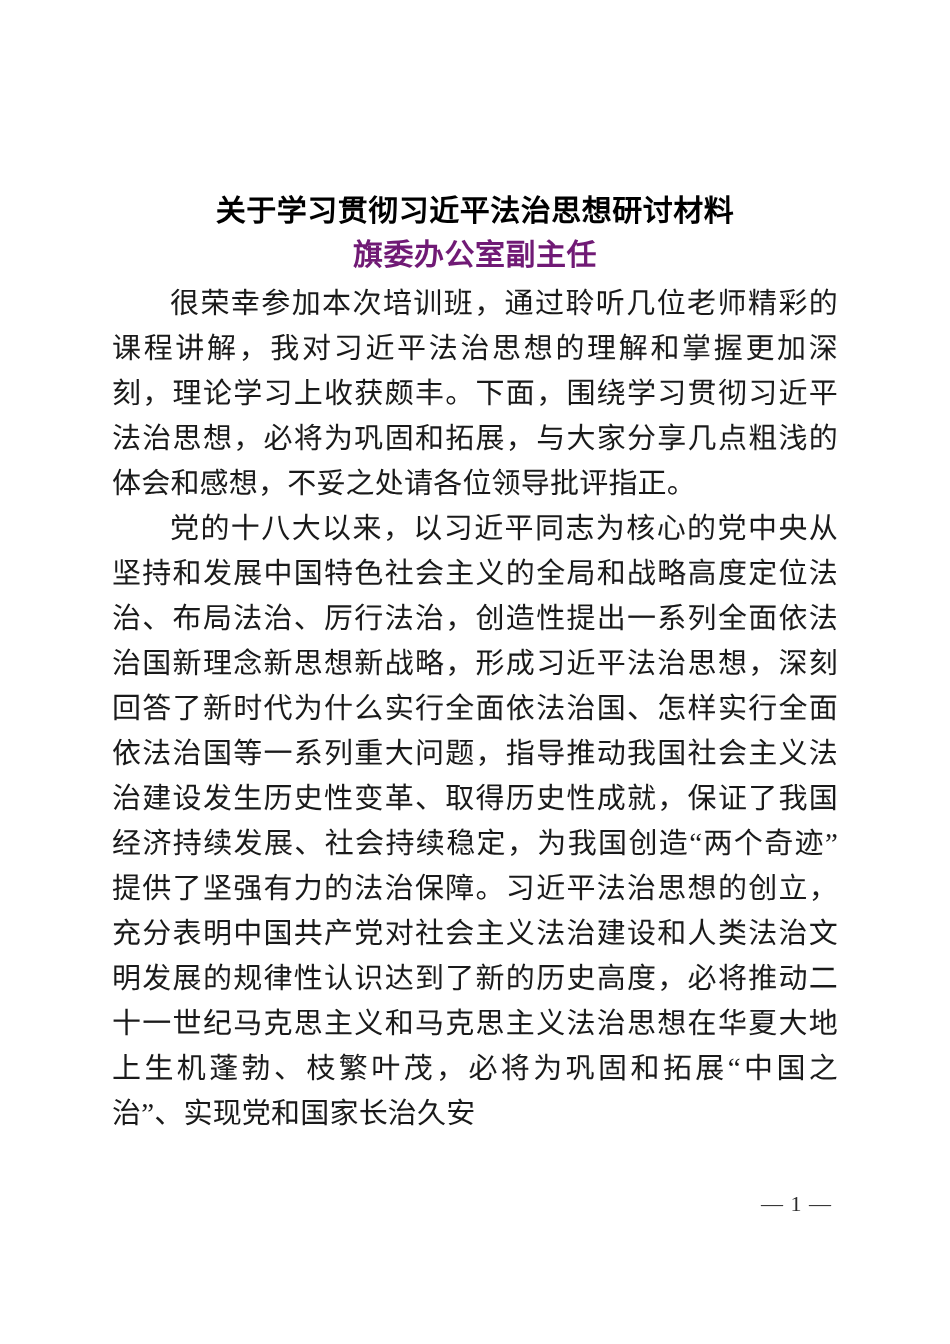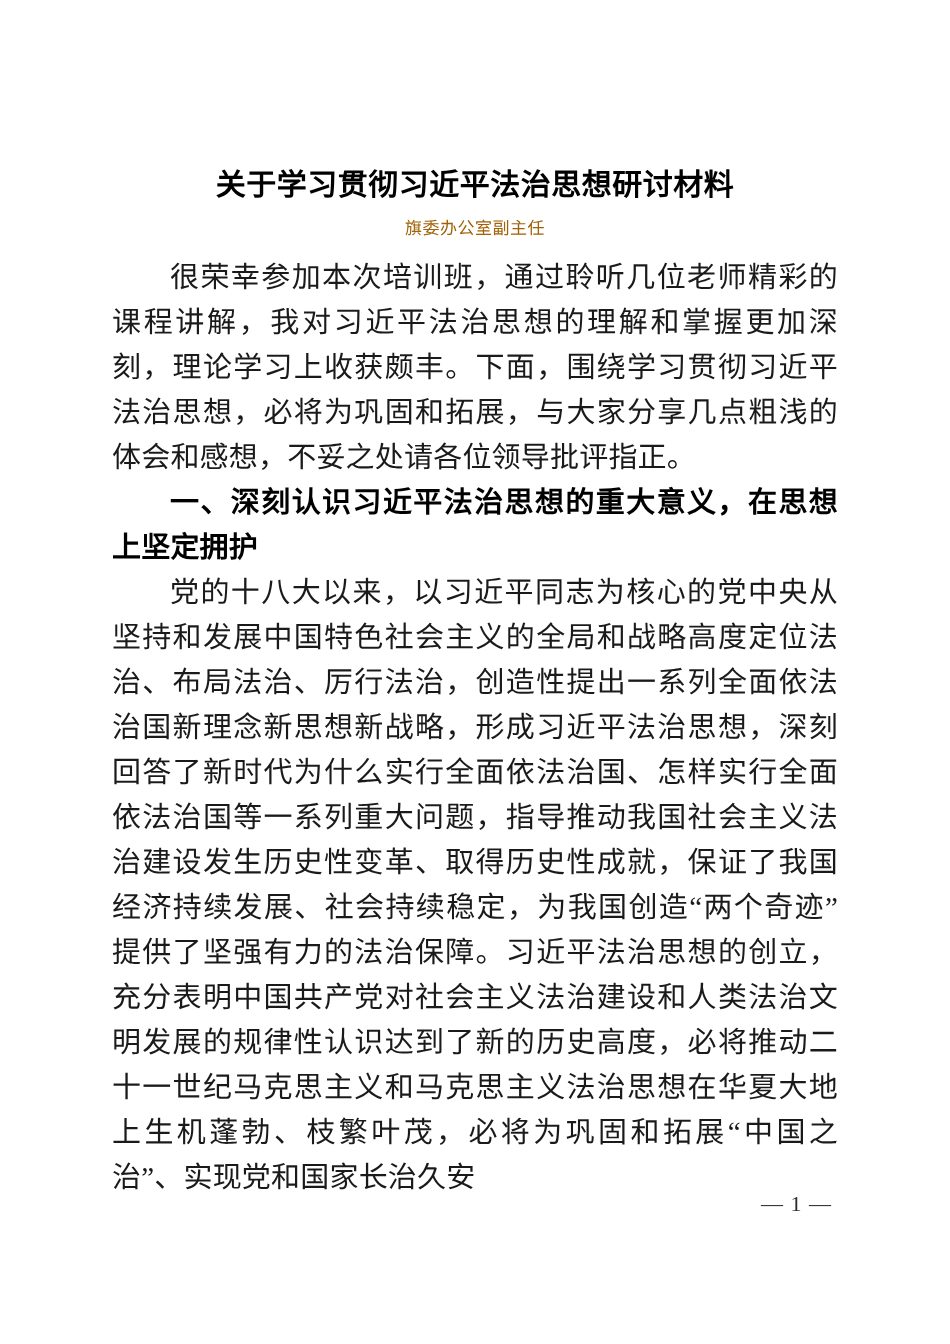"关于学习贯彻习近平法治思想研讨材料" .content { top: 162px -> 188px }
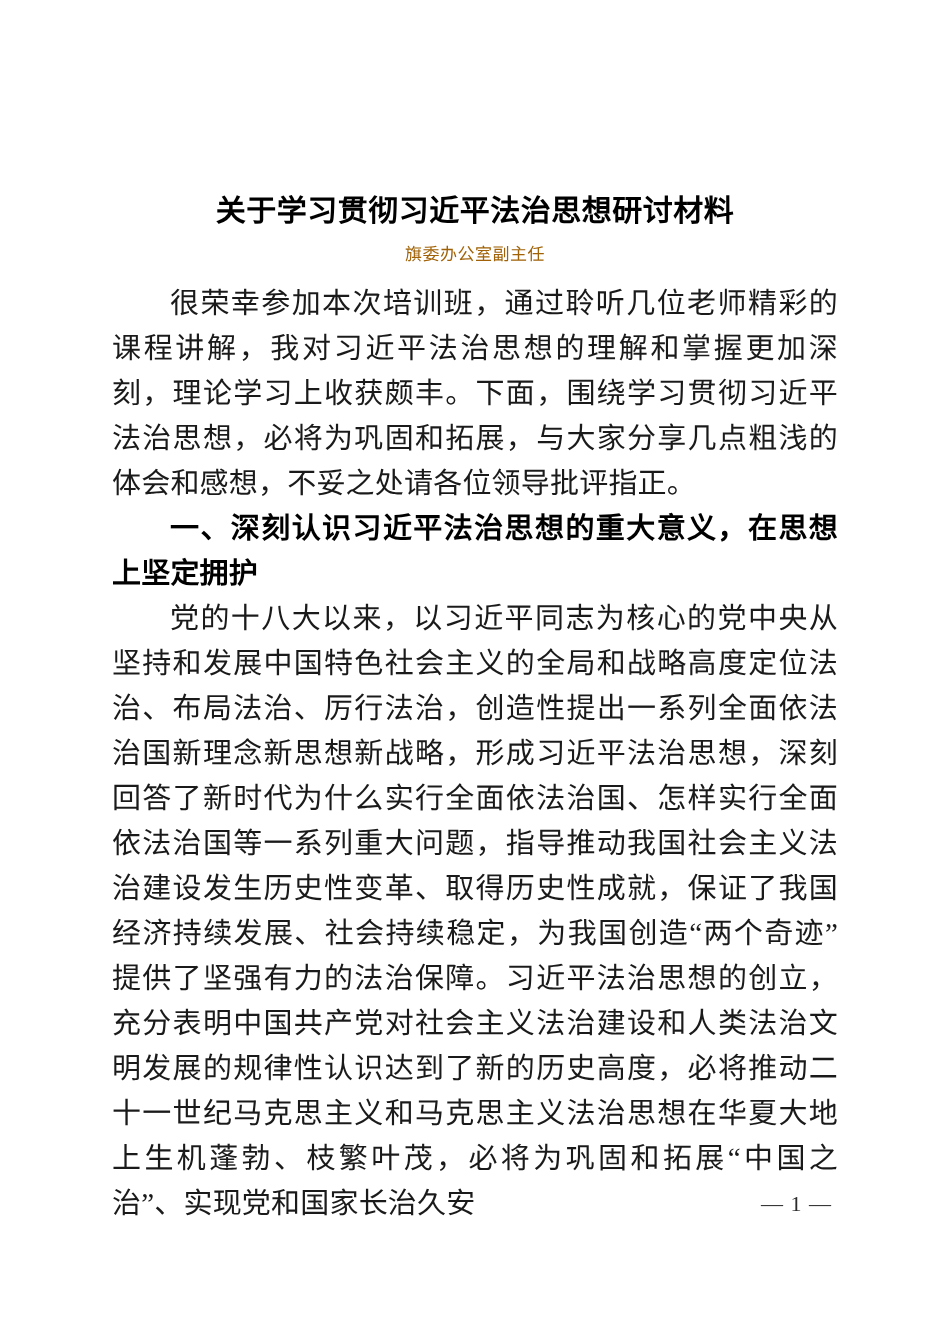"旗委办公室副主任" .doc-subtitle { color: #a16207 -> #701a75; font-size: 17px -> 30px; font-weight: normal -> bold }
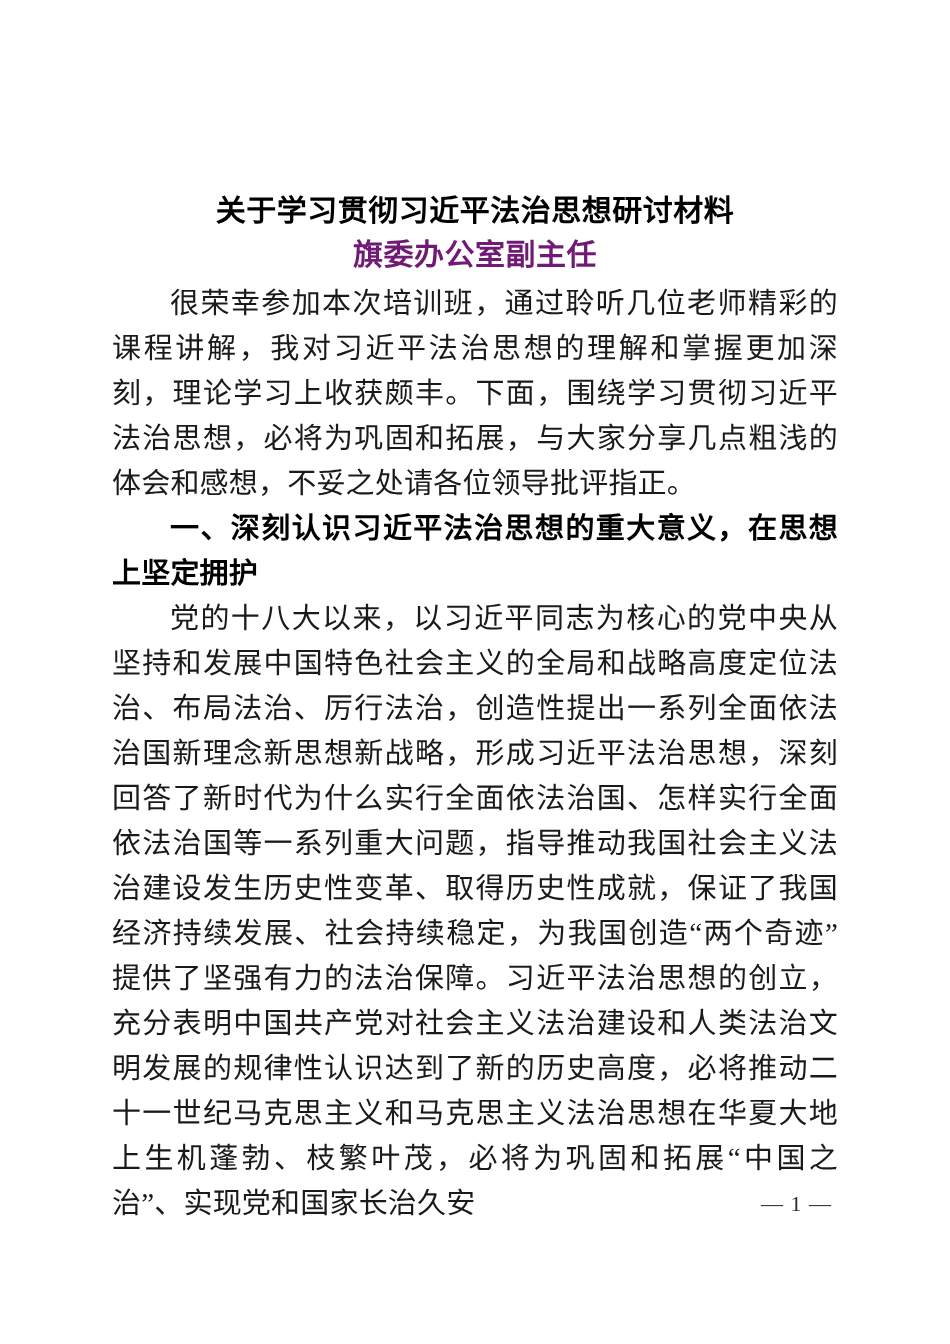"一、深刻认识习近平法治思想的重大意义，在思想上坚定拥护" p.section-heading { html: <p>一、深刻认识习近平法治思想的重大意义，在思想上坚定拥护</p> -> none }
